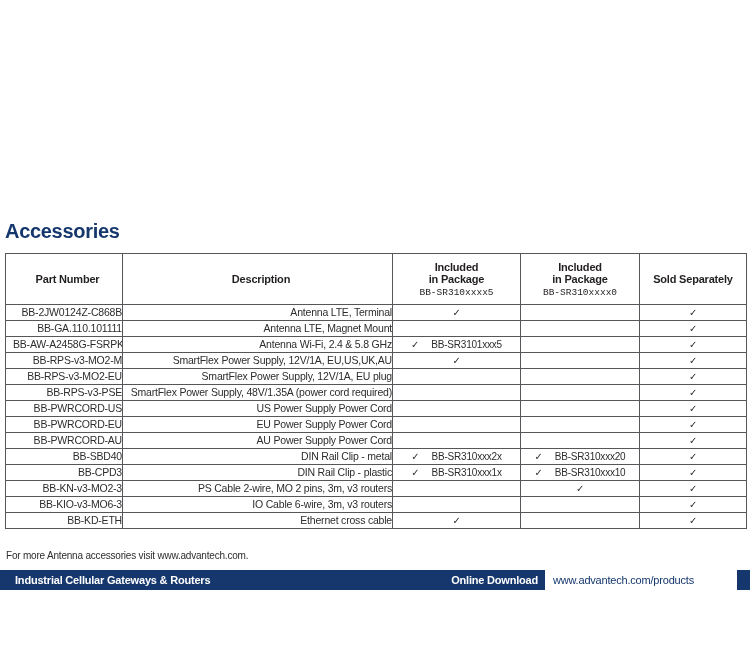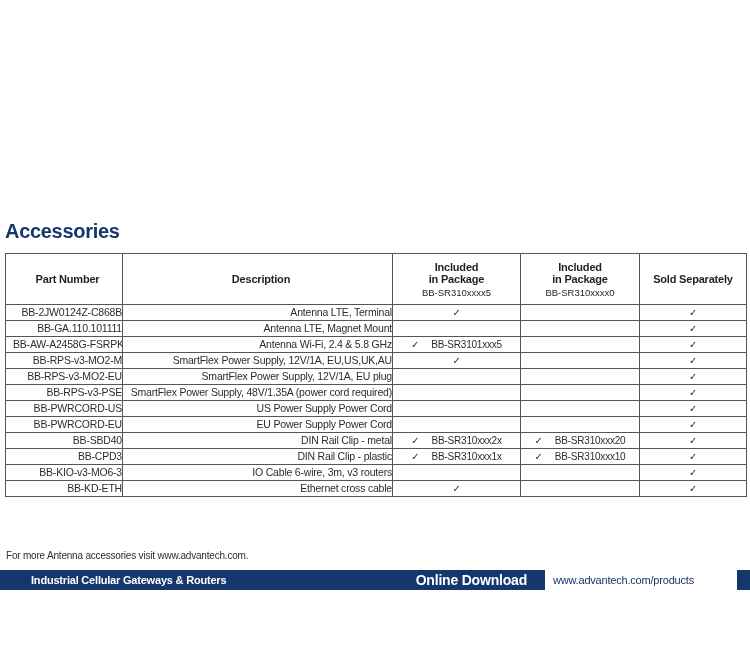"BB-SR310xxxx5" .inc-line3 { font-family: none -> Liberation Mono, monospace }
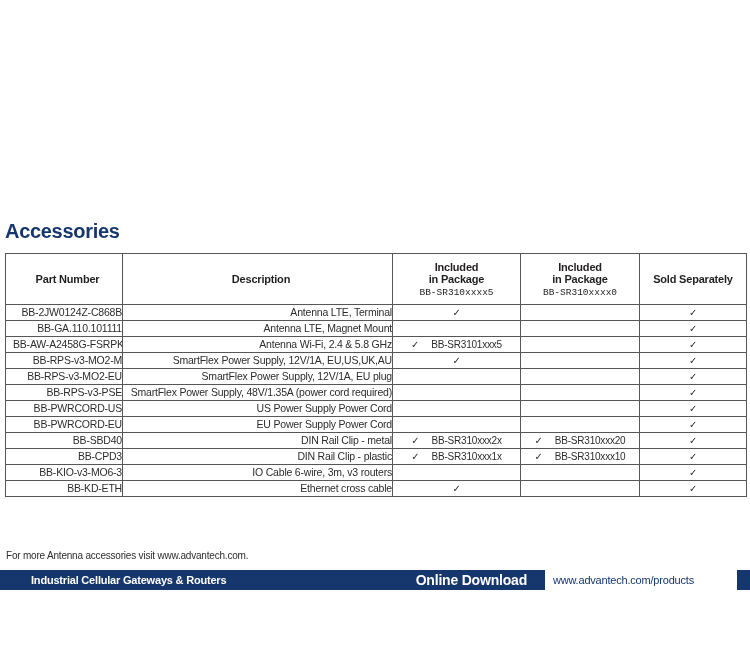"BB-PWRCORD-AU" tr { html: none -> <tr> <td>BB-PWRCORD-AU</td> <td>AU Power Supply Power Cord</td> <td></td> <td></td> <td><span>✓</span></td> </tr> }
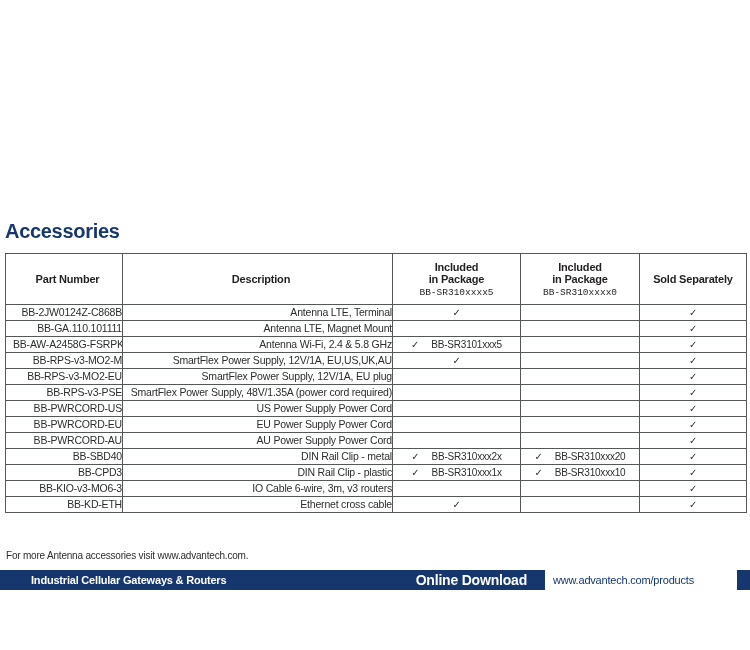"BB-KN-v3-MO2-3" tr { html: none -> <tr> <td>BB-KN-v3-MO2-3</td> <td>PS Cable 2-wire, MO 2 pins, 3m, v3 routers</td> <td></td> <td> <span> <span>✓</span> </span> </td> <td><span>✓</span></td> </tr> }
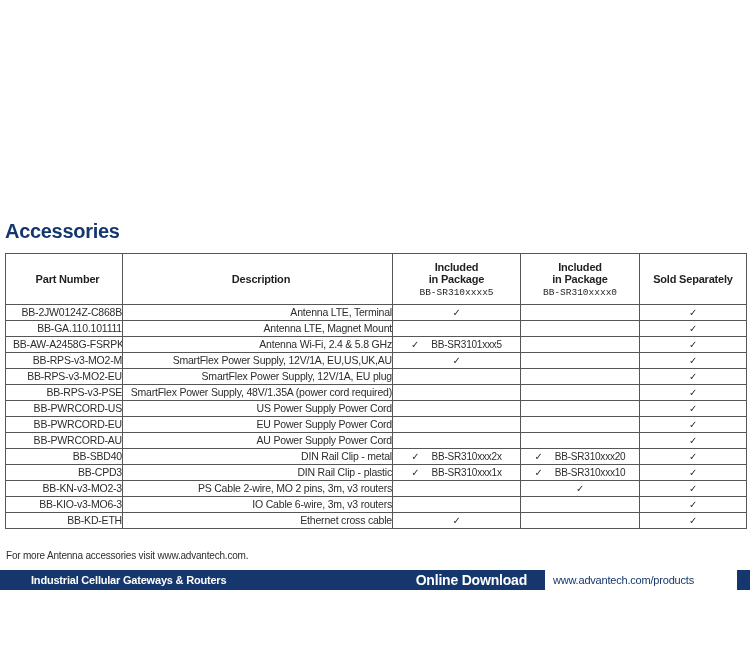"Industrial Cellular Gateways & Routers" .bar-title { padding-left: 31px -> 15px }
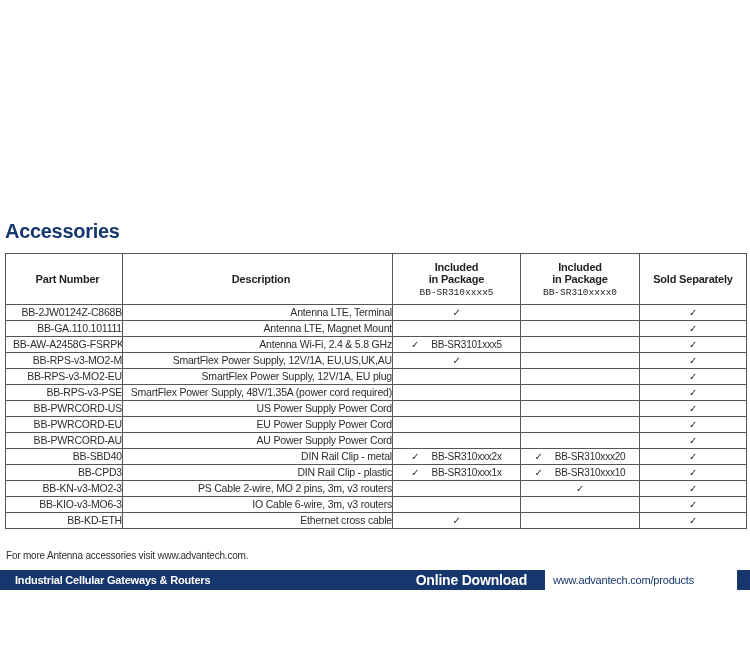"Online Download" .bar-download-label { font-size: 14px -> 11px; margin-right: 18px -> 7px }
